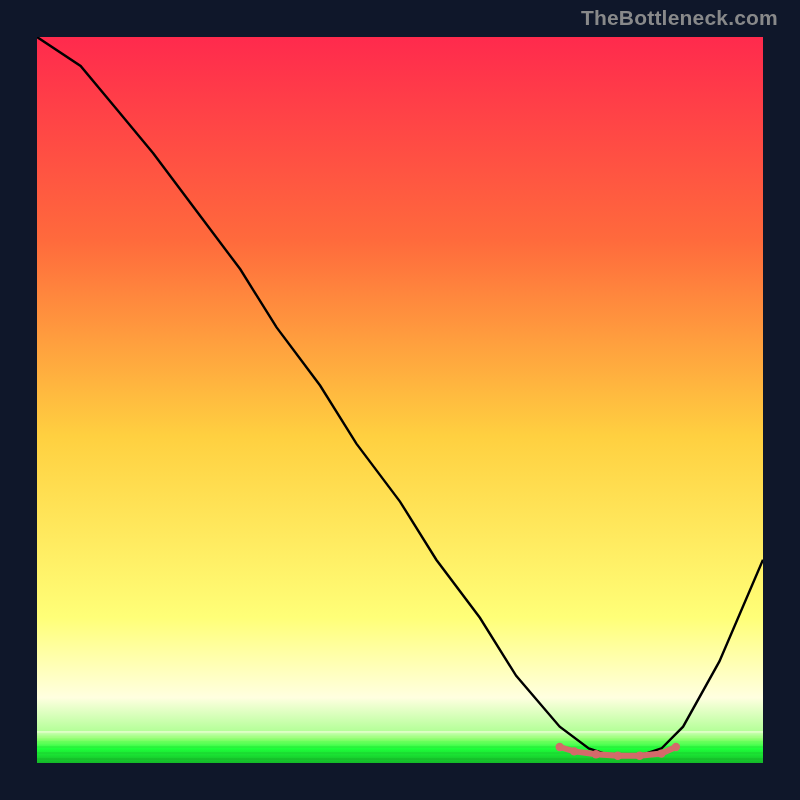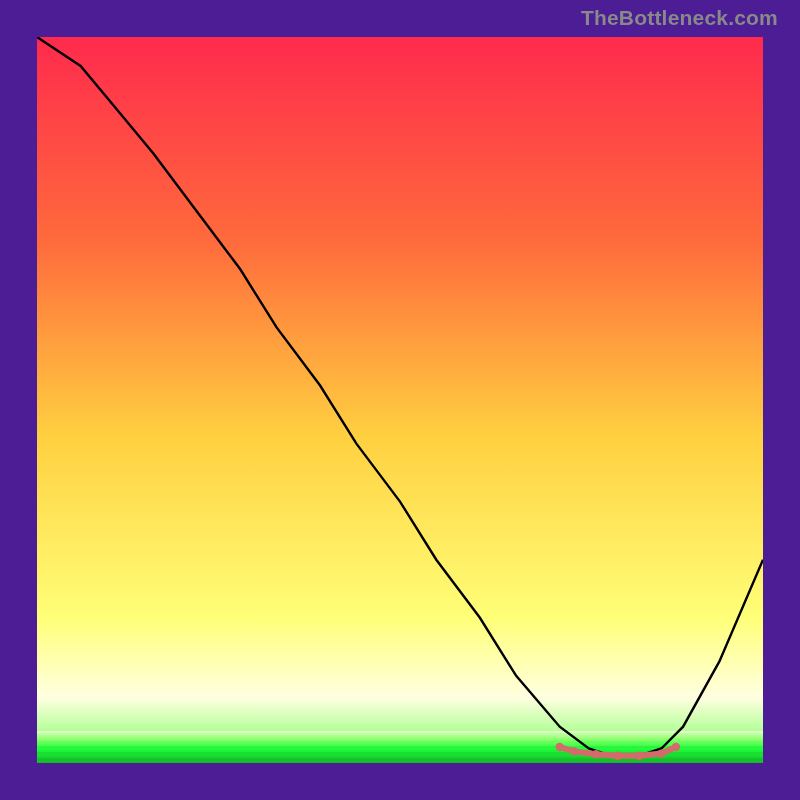"TheBottleneck.com" .chart-wrap { background: #4c1d95 -> #0f172a }
